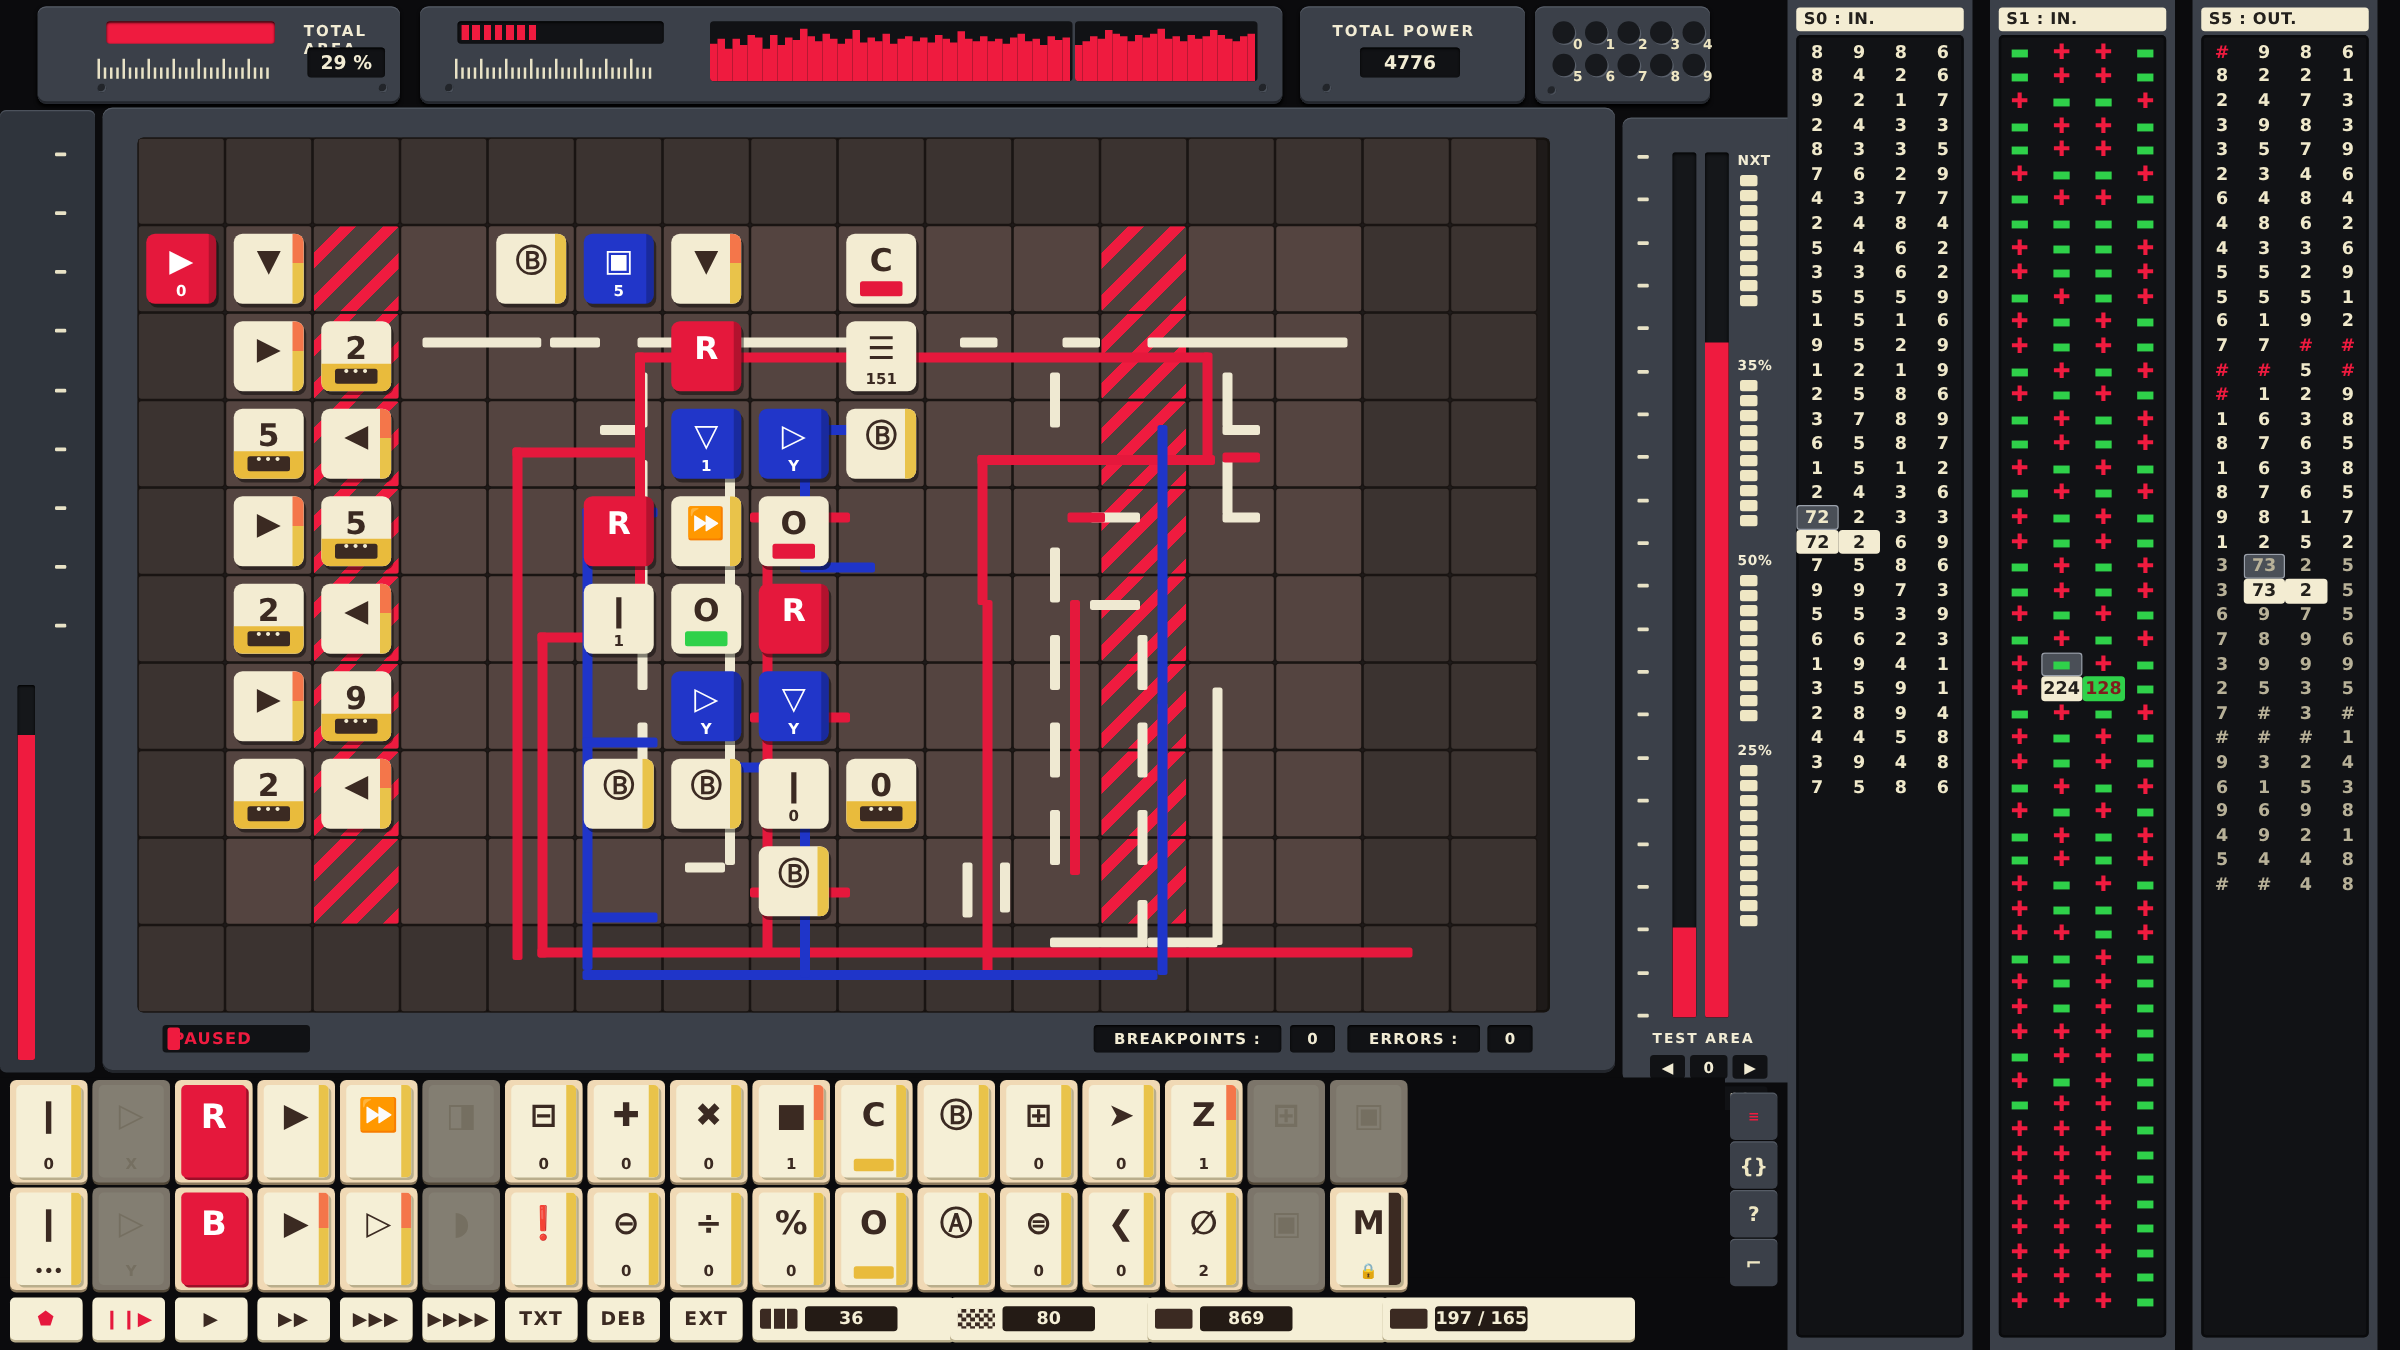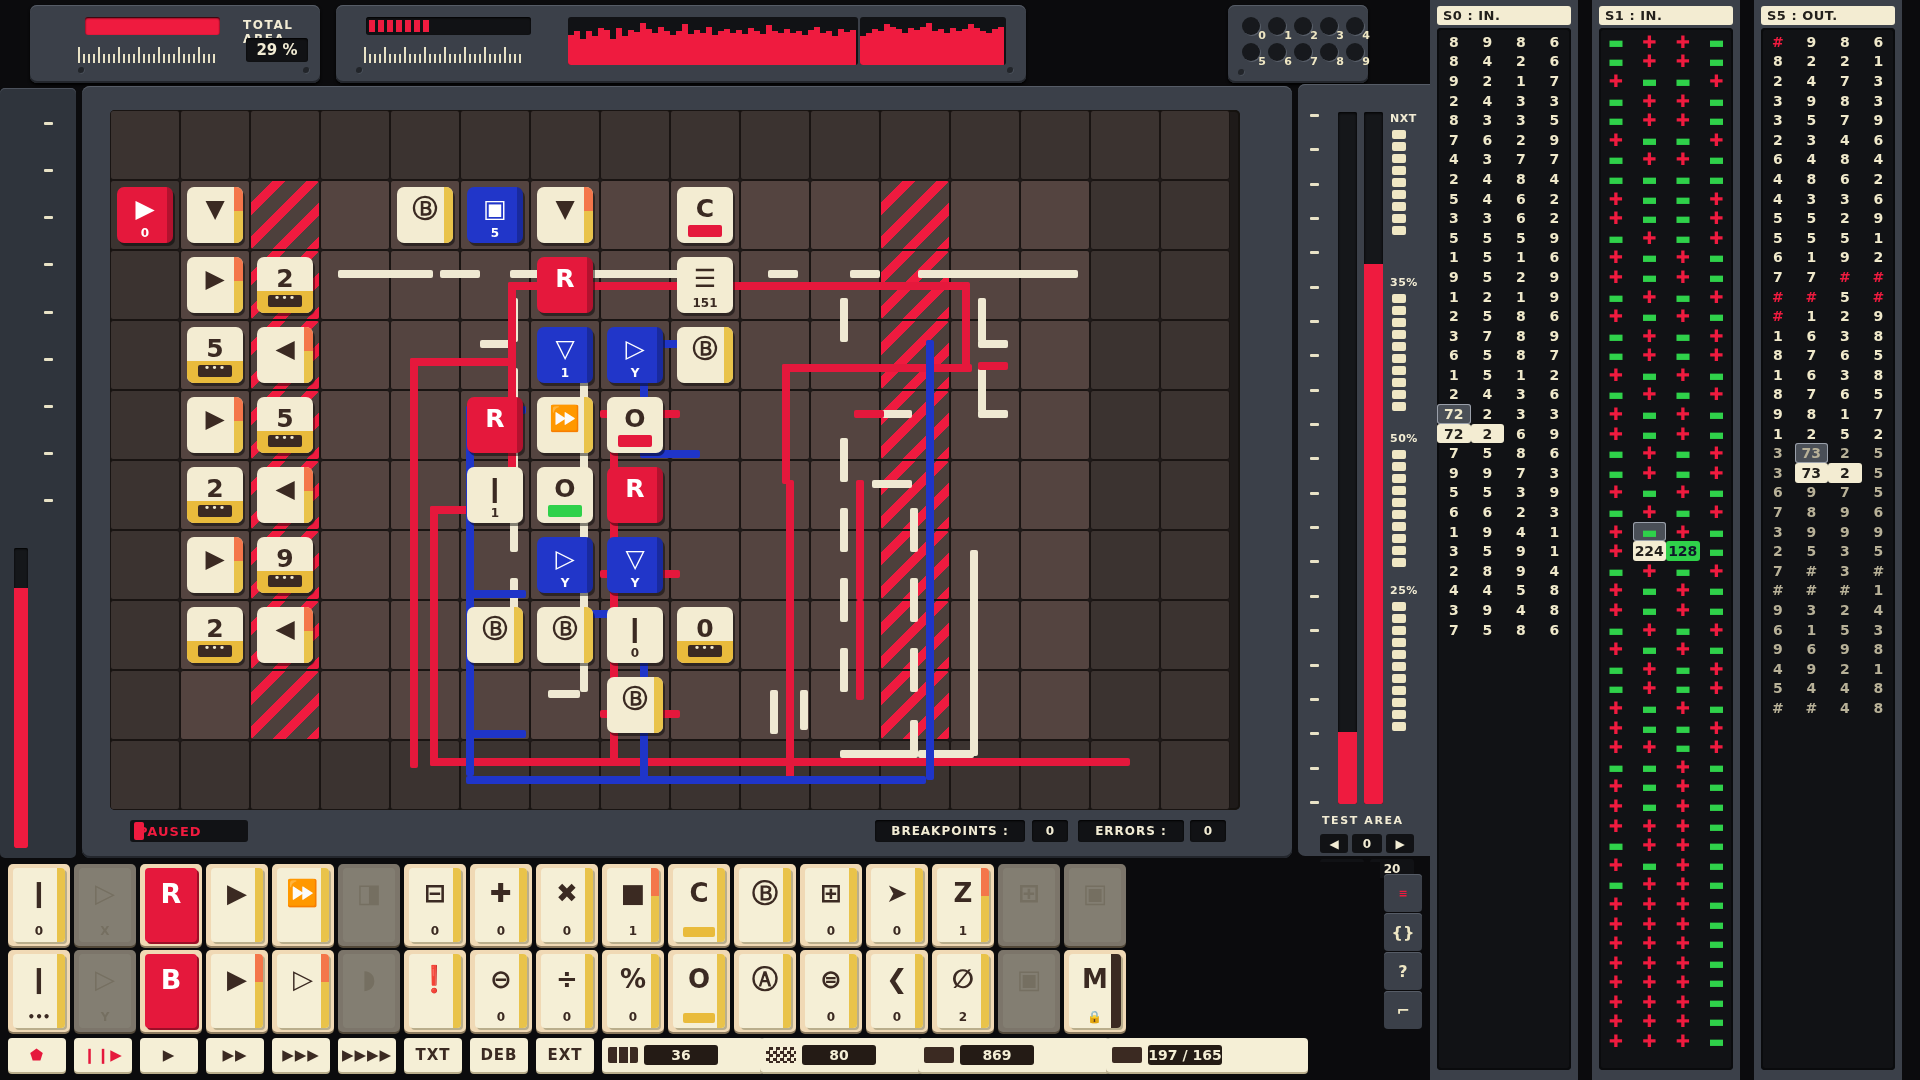"TOTAL POWER" div.panel { html: none -> <div> <div>TOTAL POWER</div> <div>4776</div> <div></div> </div> }
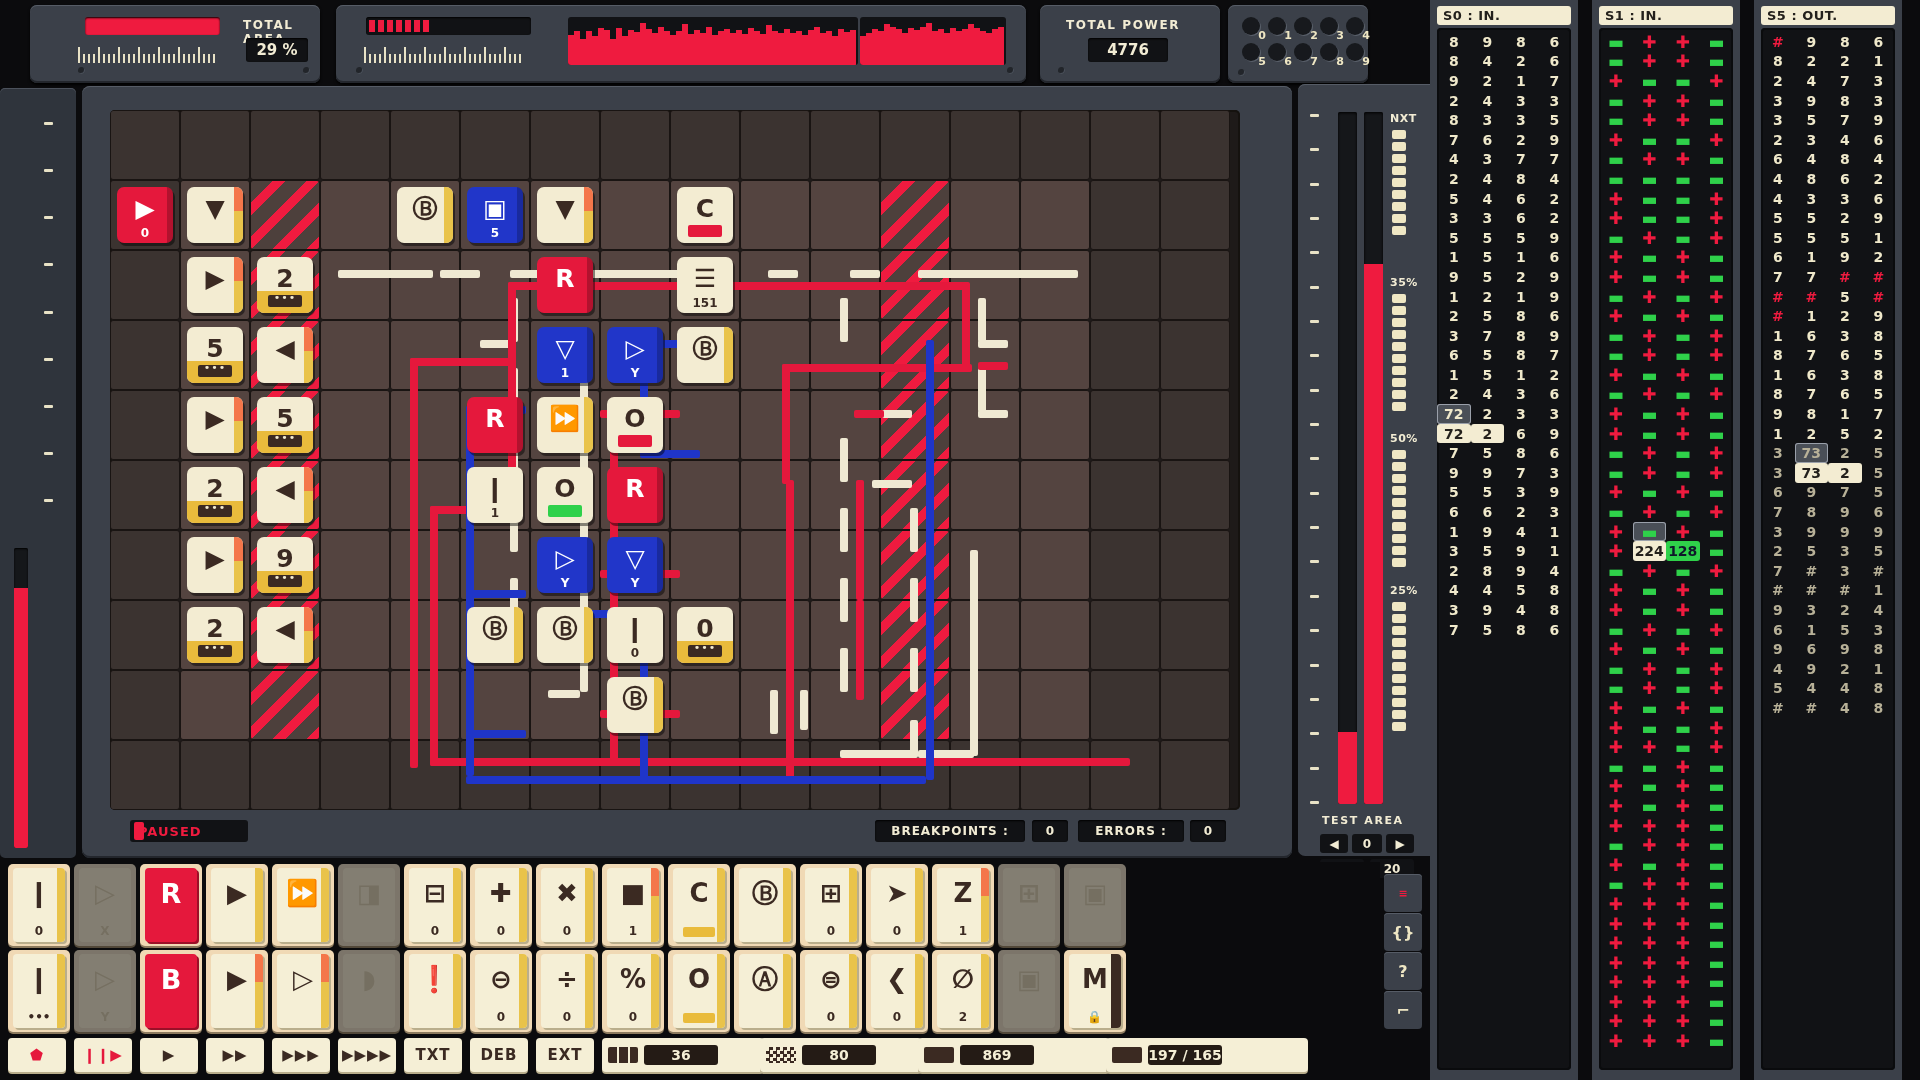"NXT" #meters { top: 84px -> 94px }
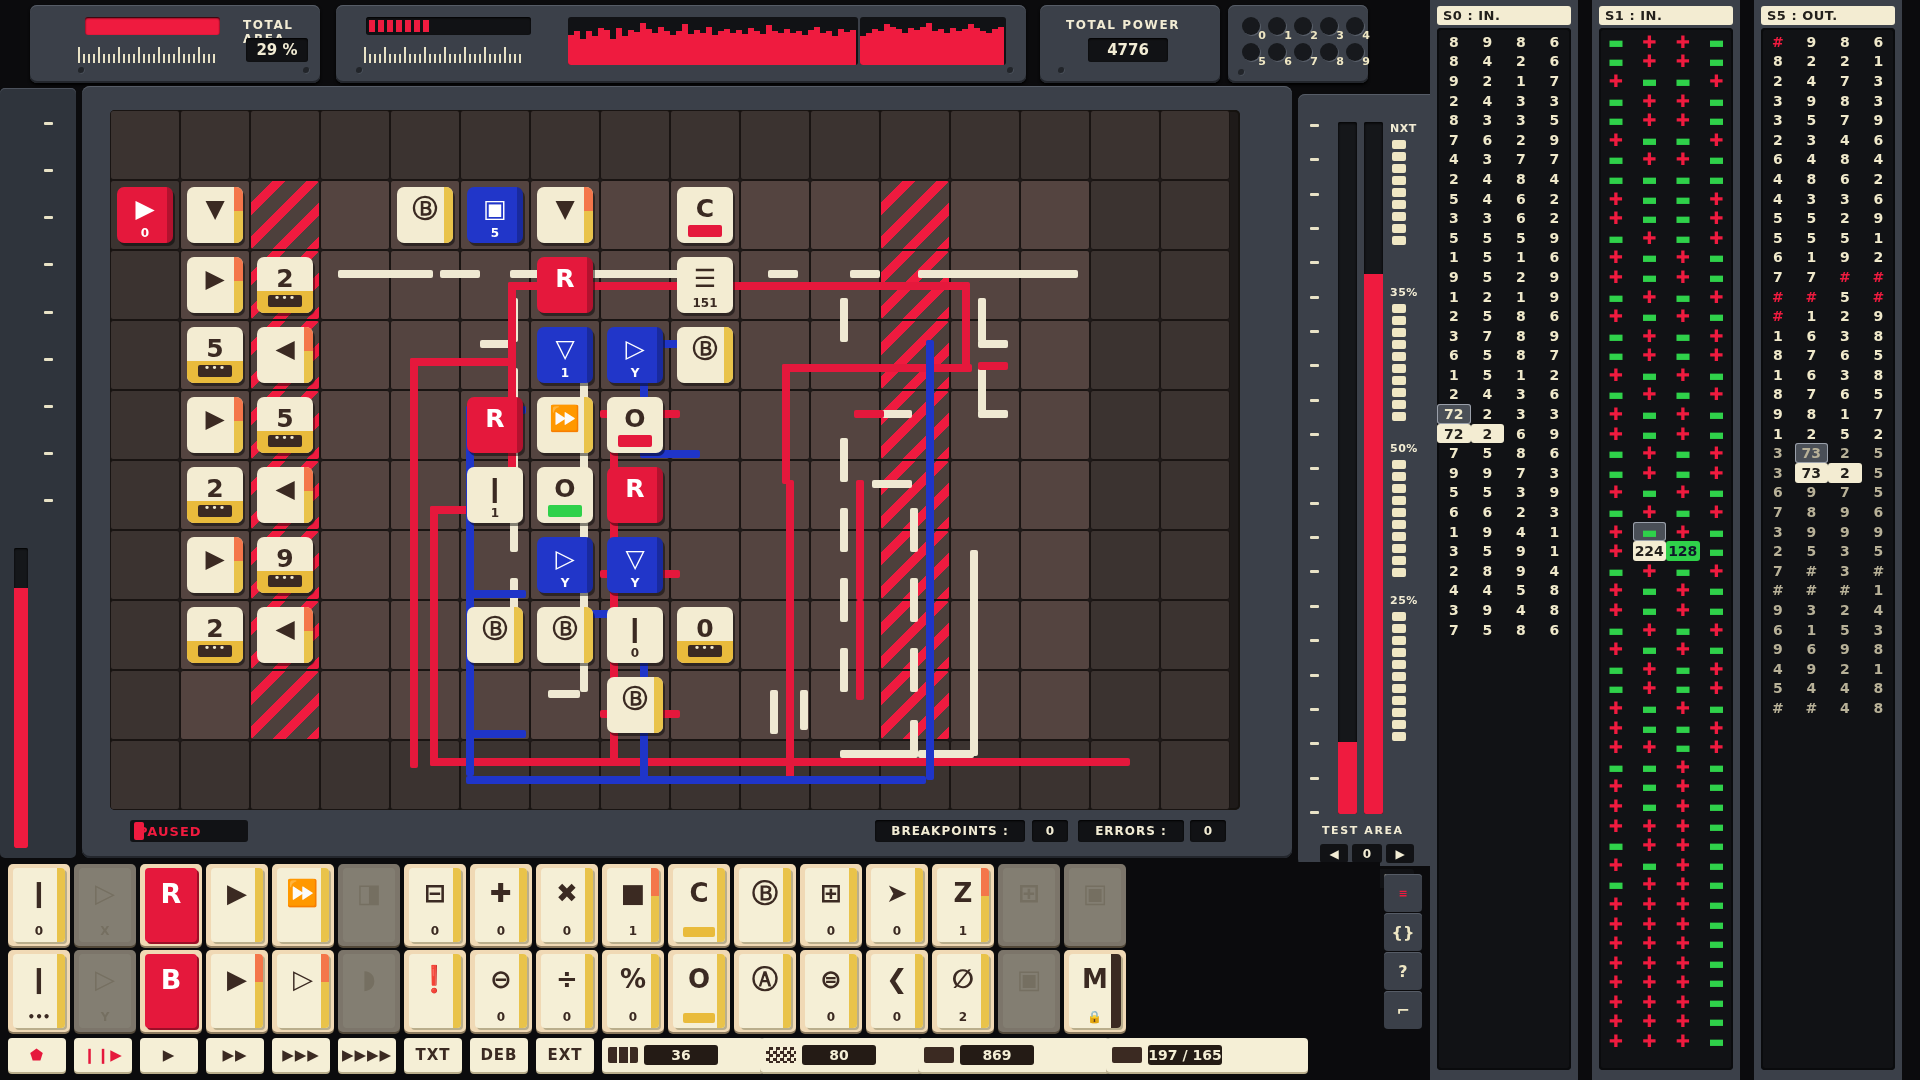"128" .dcell.curg { color: #0f172a -> #7f1d1d }
